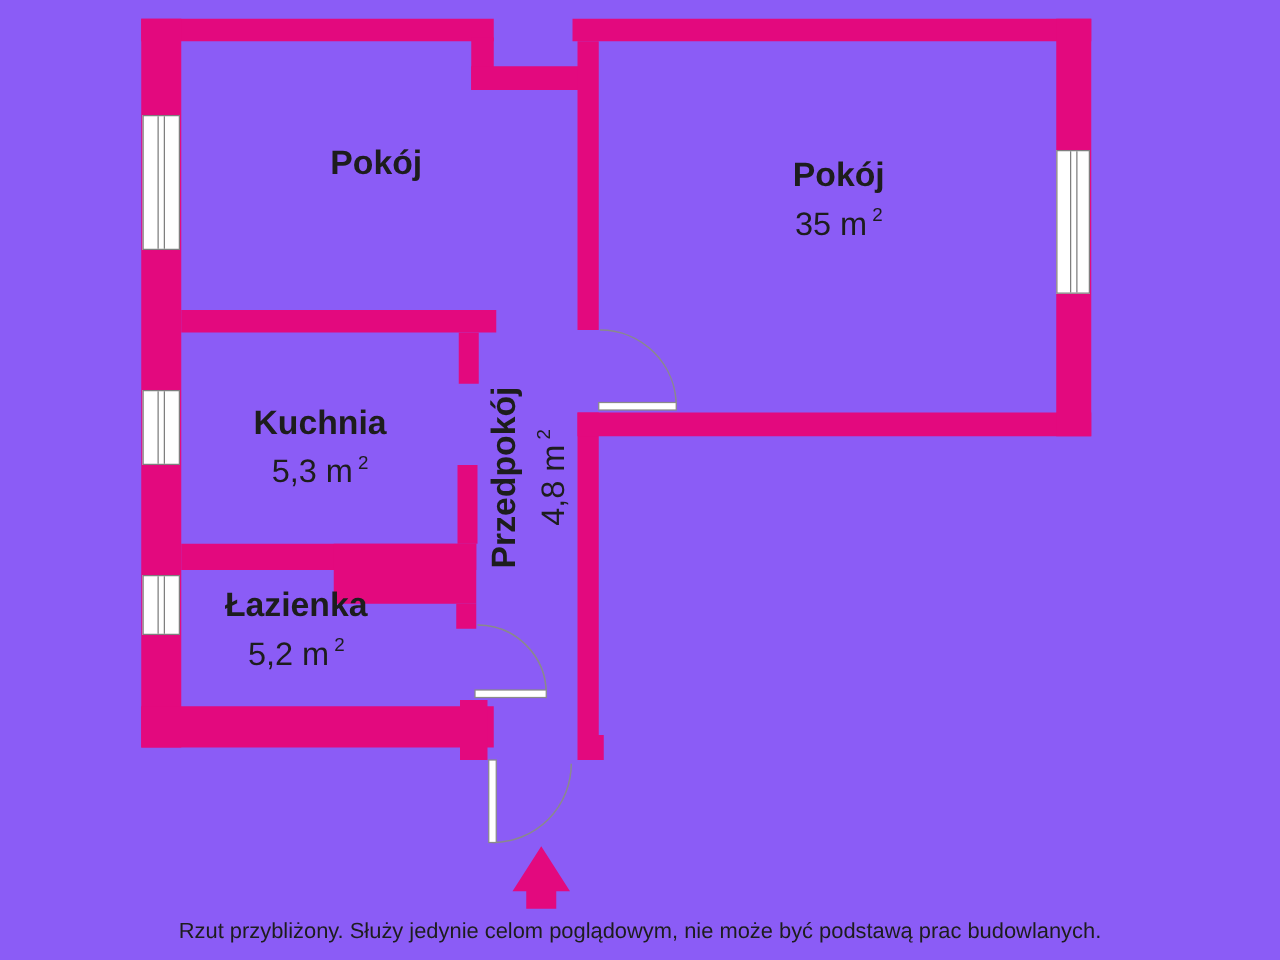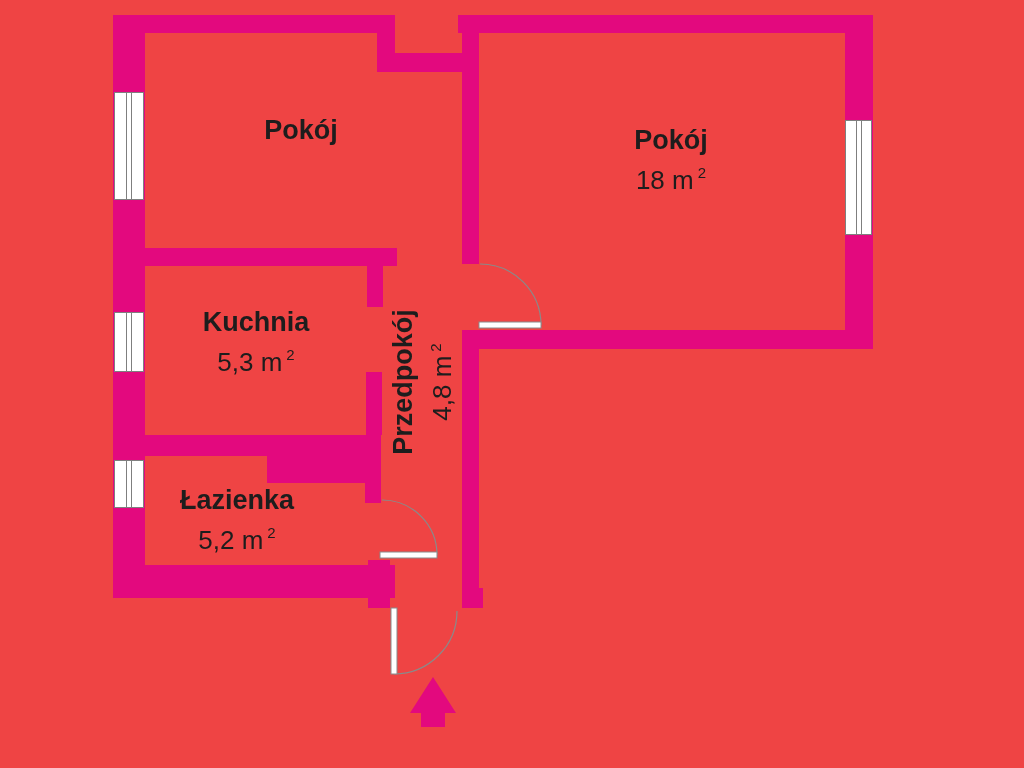"Pokój" .canvas { background: #ef4444 -> #8b5cf6 }
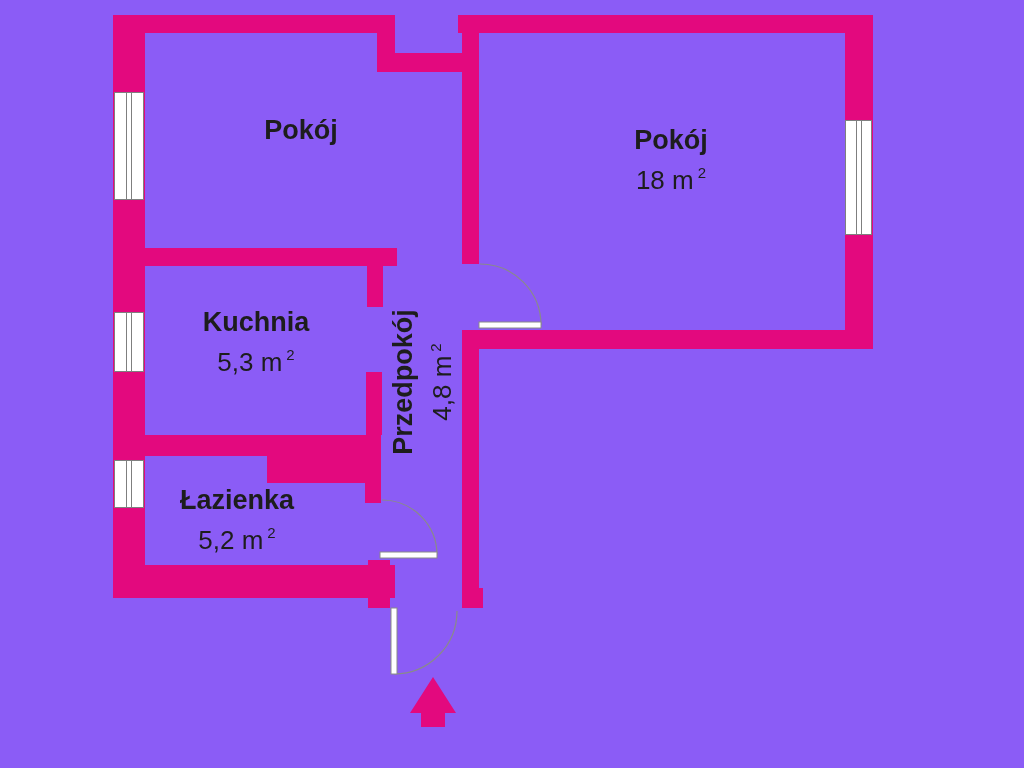"18 m" span { text: 18 -> 35 }
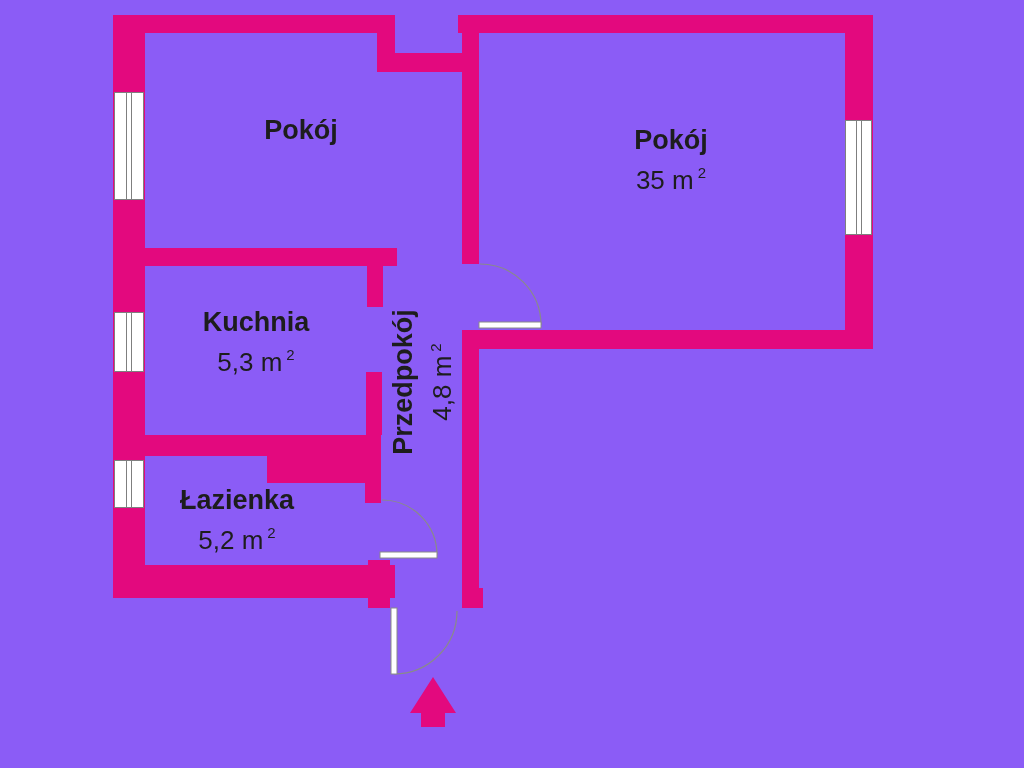"Kuchnia" div.room-label { top: 306px -> 322px }
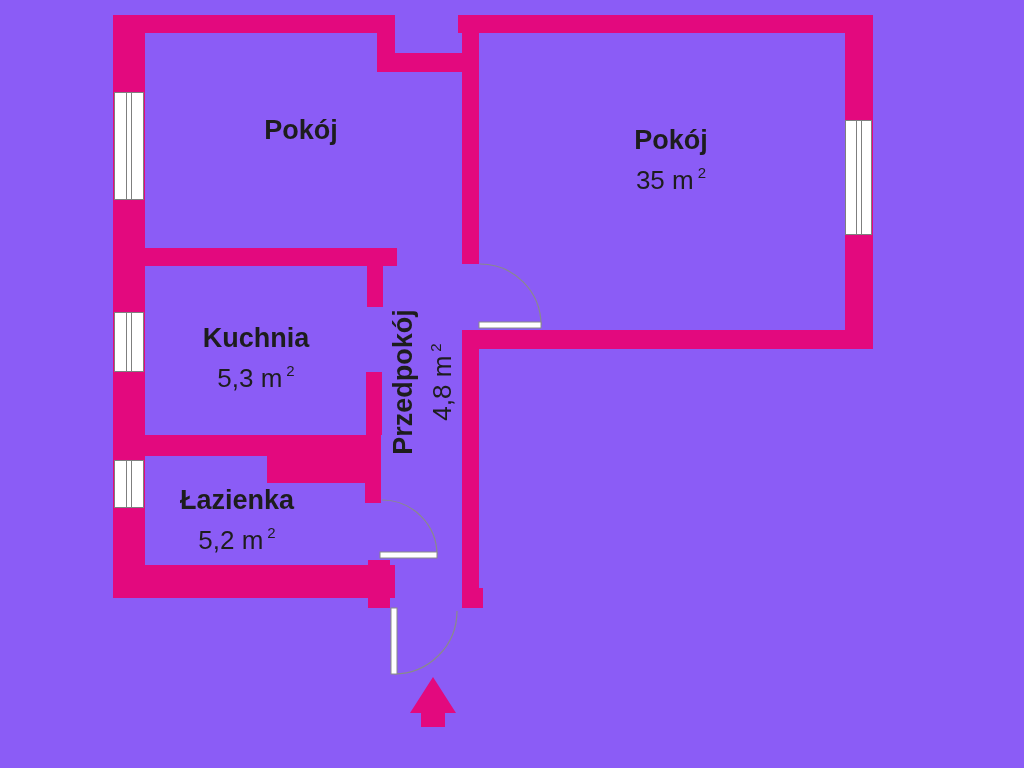"Łazienka" div.room-label { top: 484px -> 468px }
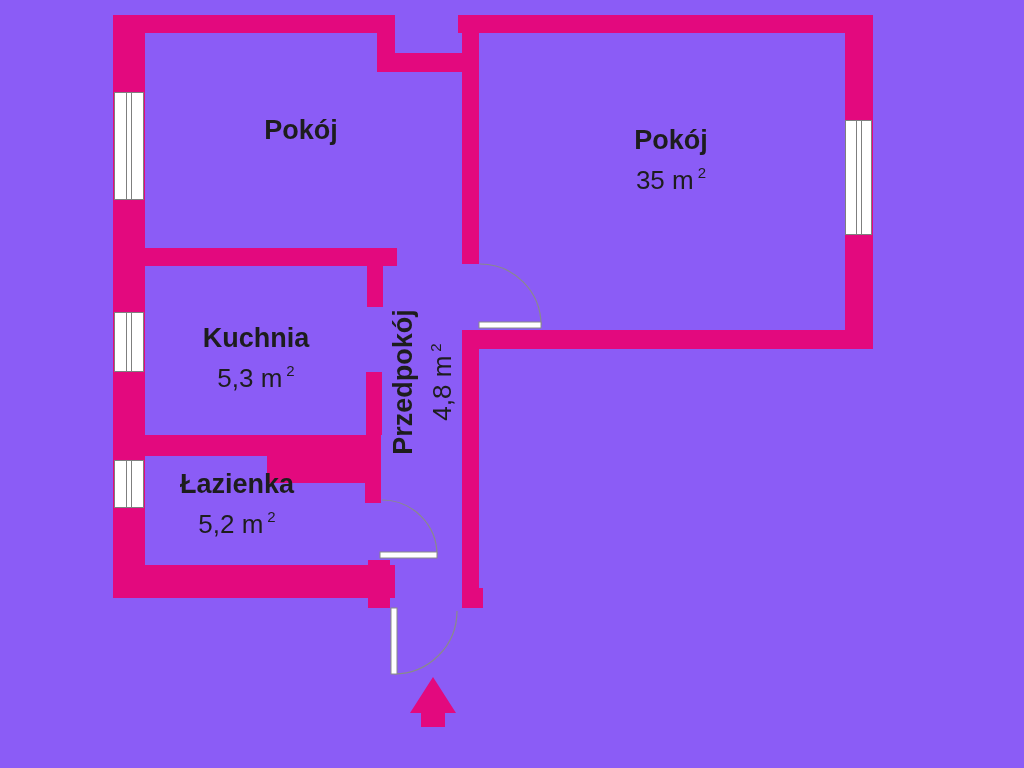"Rzut przybliżony. Służy jedynie celom" div.disclaimer { html: none -> <div>Rzut przybliżony. Służy jedynie celom poglądowym, nie może być podstawą prac budowlanych.</div> }
